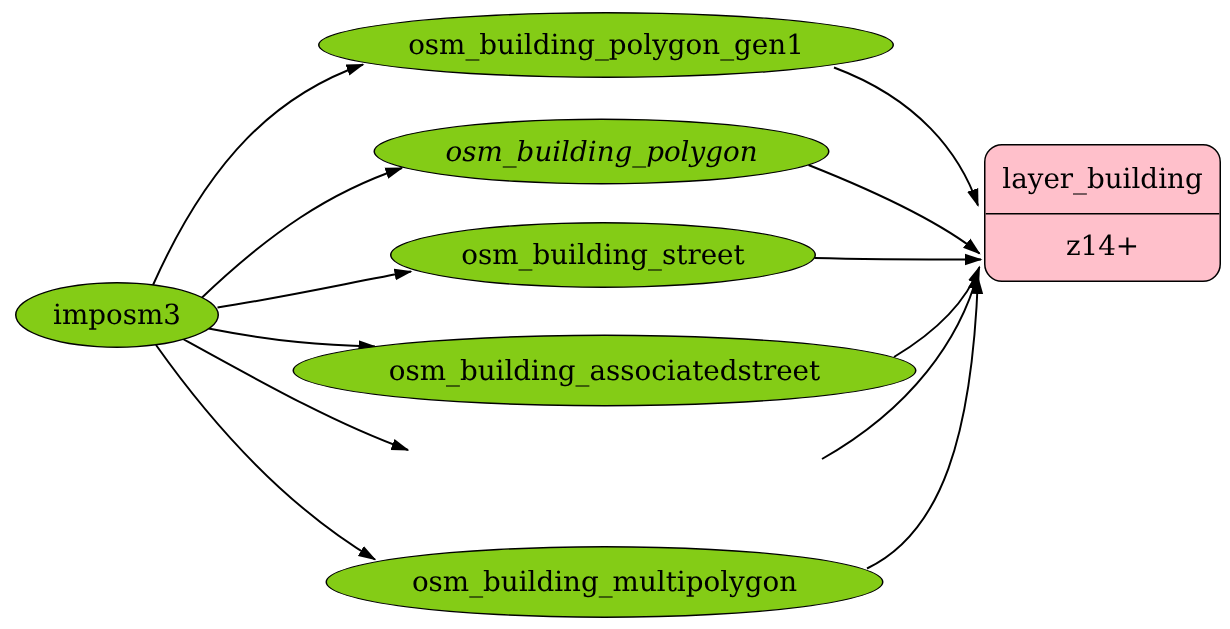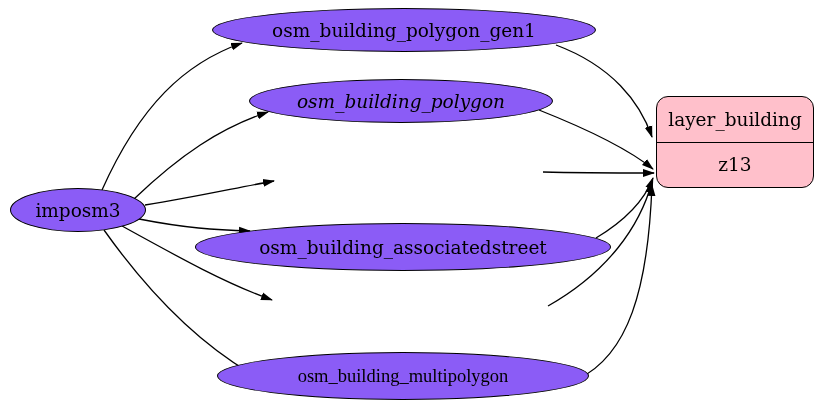"osm_building_polygon_gen1" .node { background: #8b5cf6 -> #84cc16 }
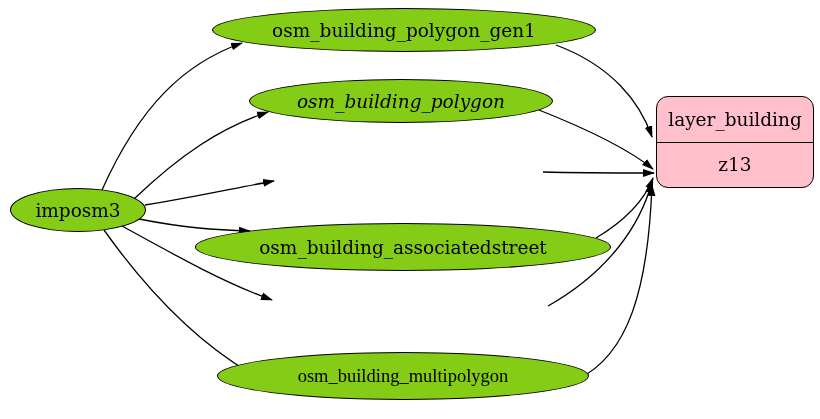"z13" div.row { html: <div>z13</div> -> none }
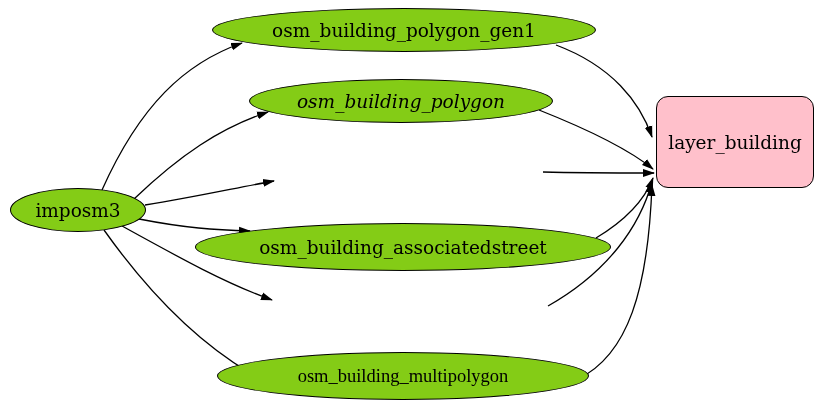"osm_building_street" div.node { html: none -> <div> <span>osm_building_street</span> </div> }
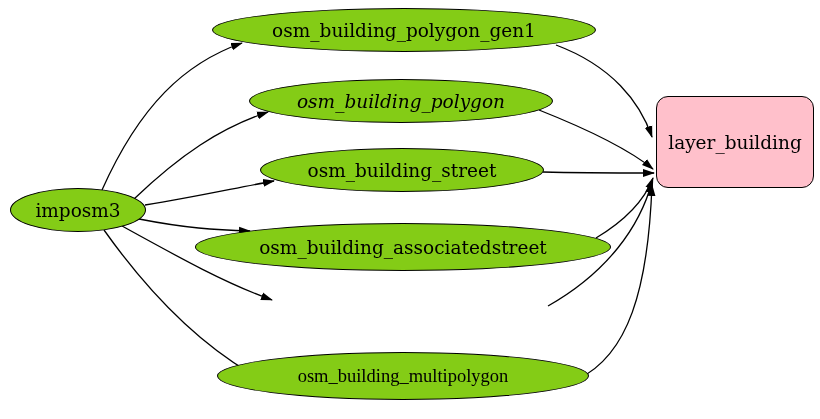"z14+" div.row { html: none -> <div>z14+</div> }
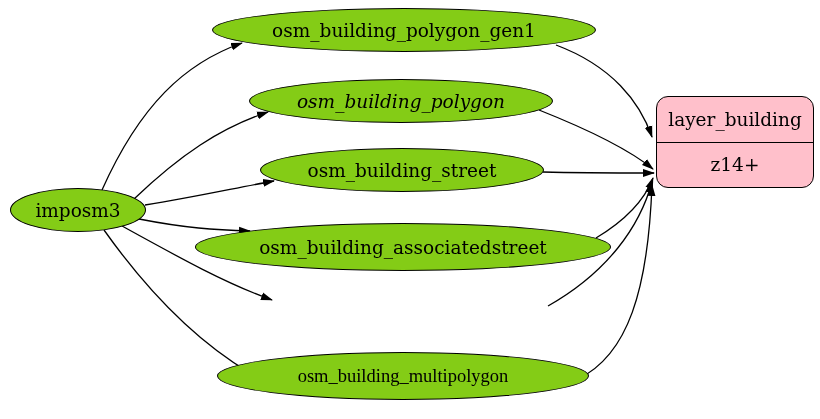"osm_building_multipolygon" .n-multipolygon { font-family: Liberation Serif, serif -> none; top: 352px -> 364px }
